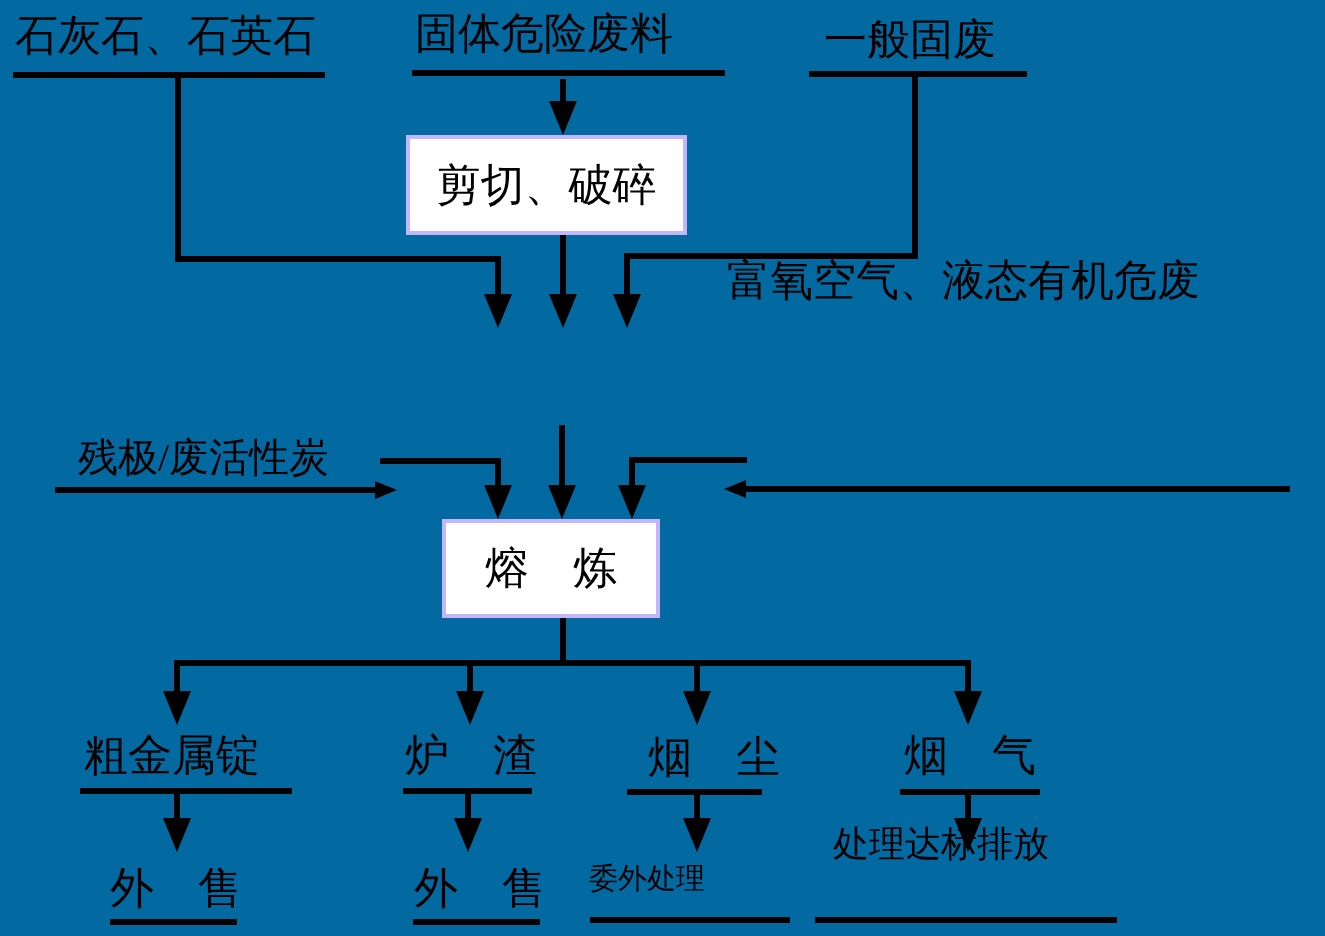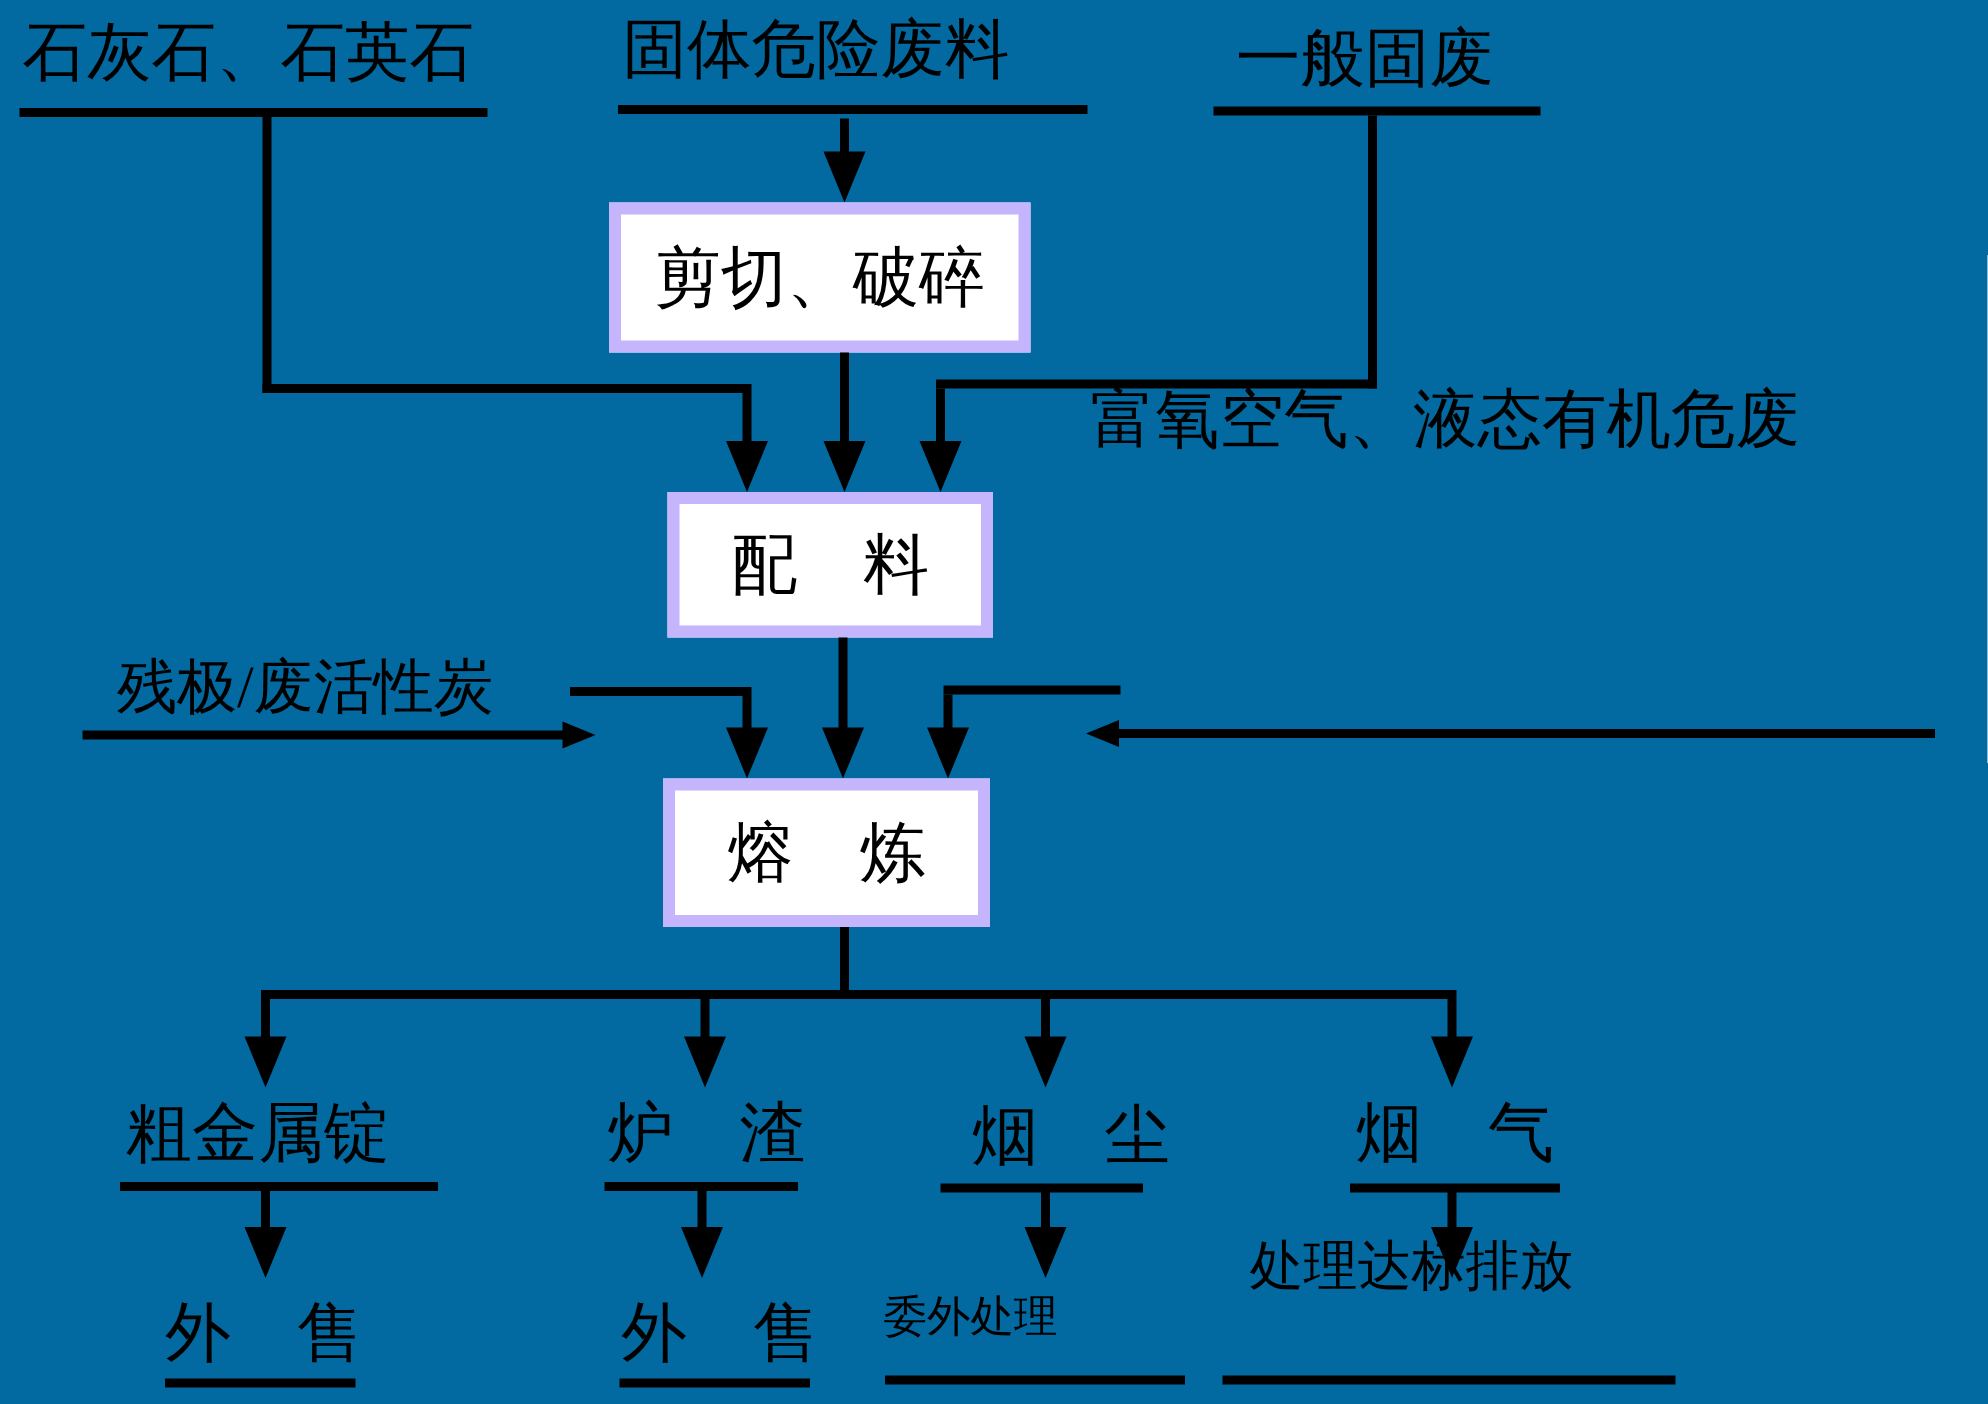"剪切、破碎" .pbox { border: 8px solid #c4b5fd -> 4px solid #c4b5fd }
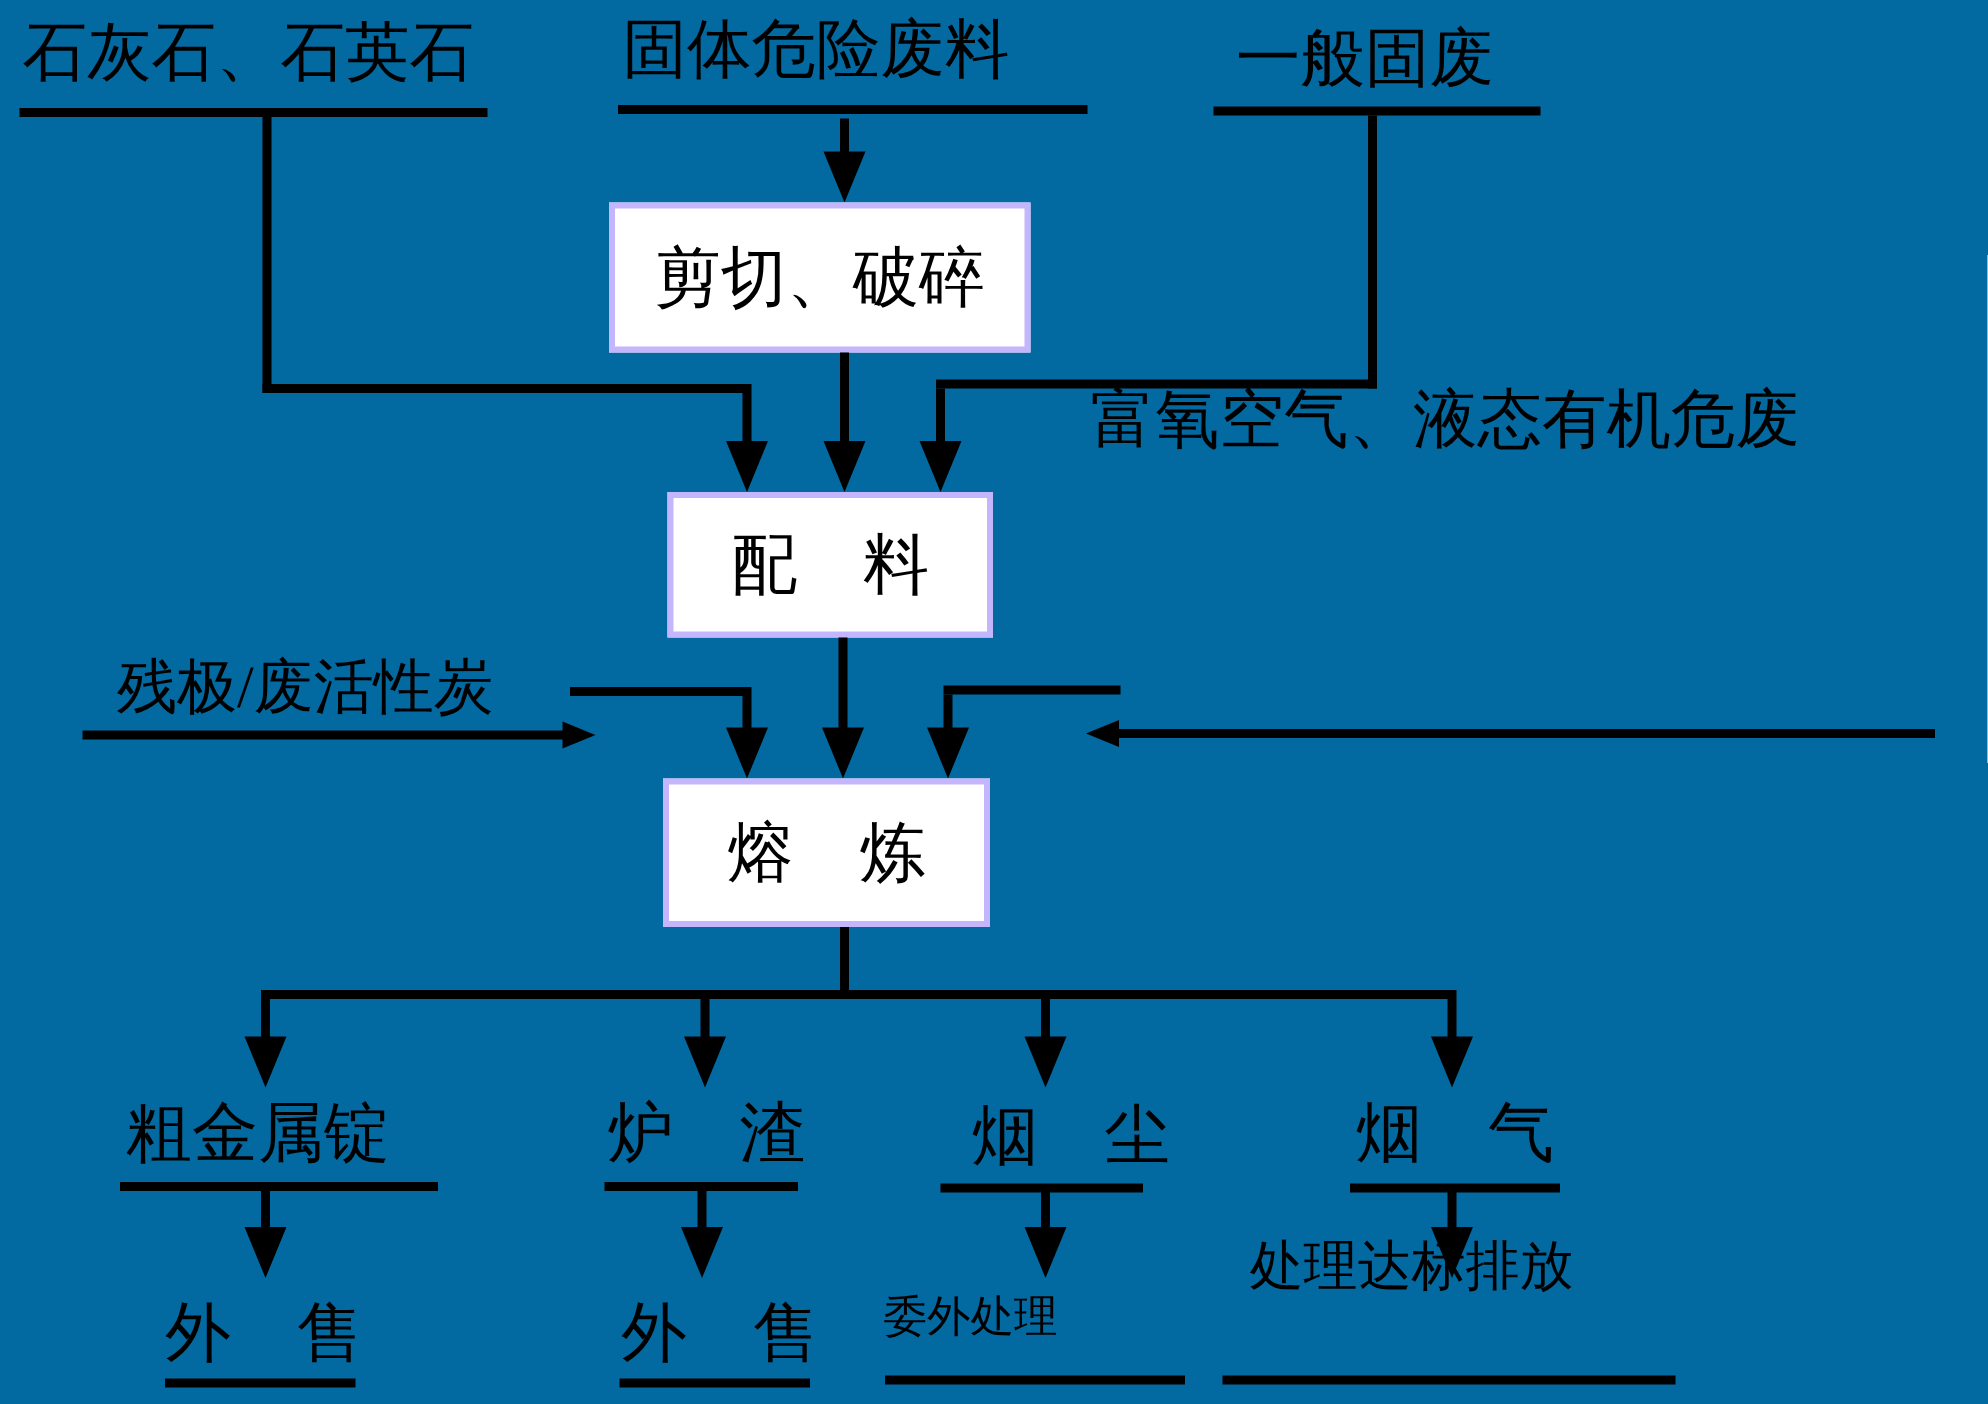"配 料" div.pbox { html: <div> <span>配 料</span> </div> -> none }
